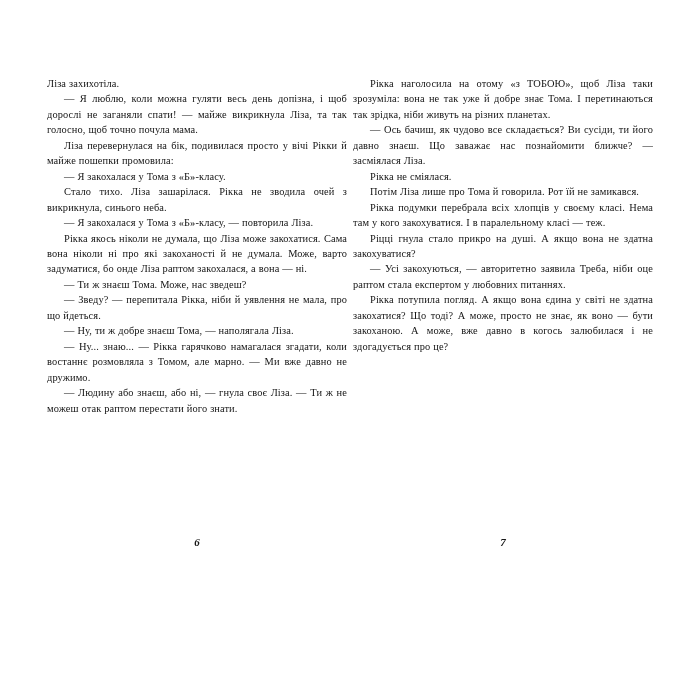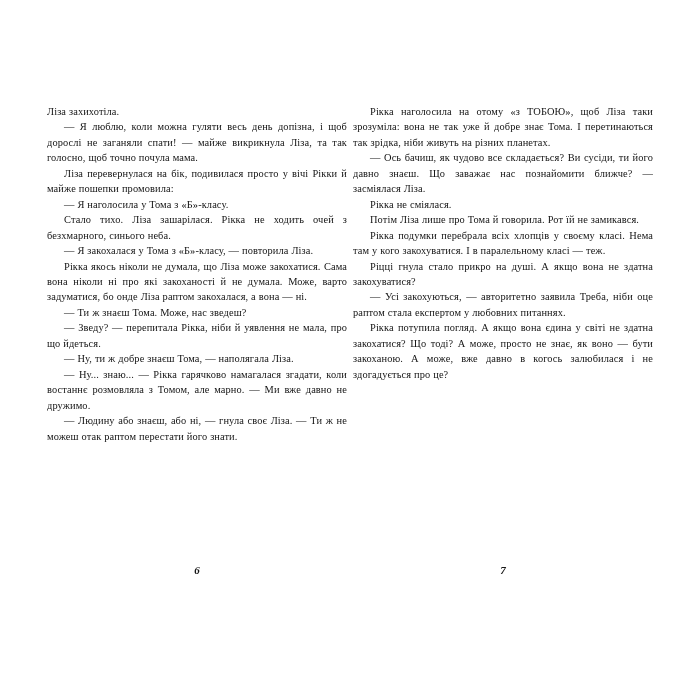"Ліза захихотіла." #book-spread { padding-top: 104px -> 76px }
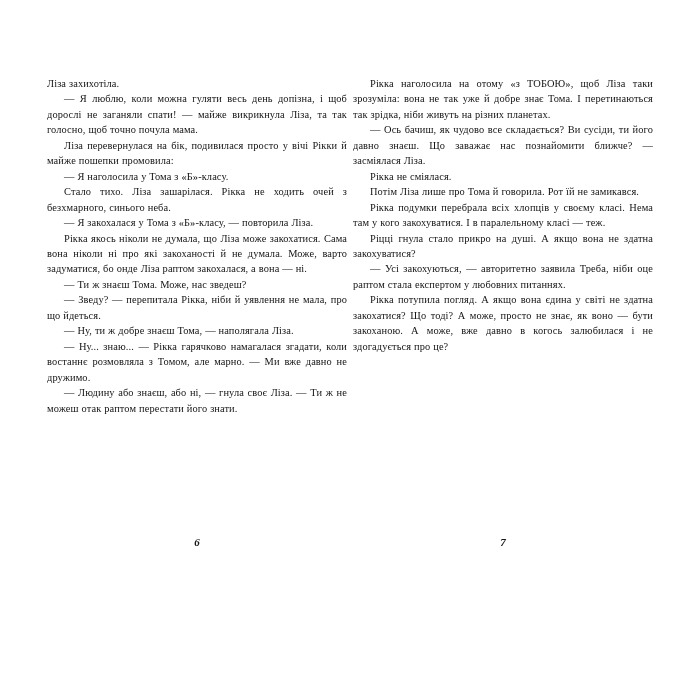"— Я наголосила у Тома" p.para { text: наголосила -> закохалася }
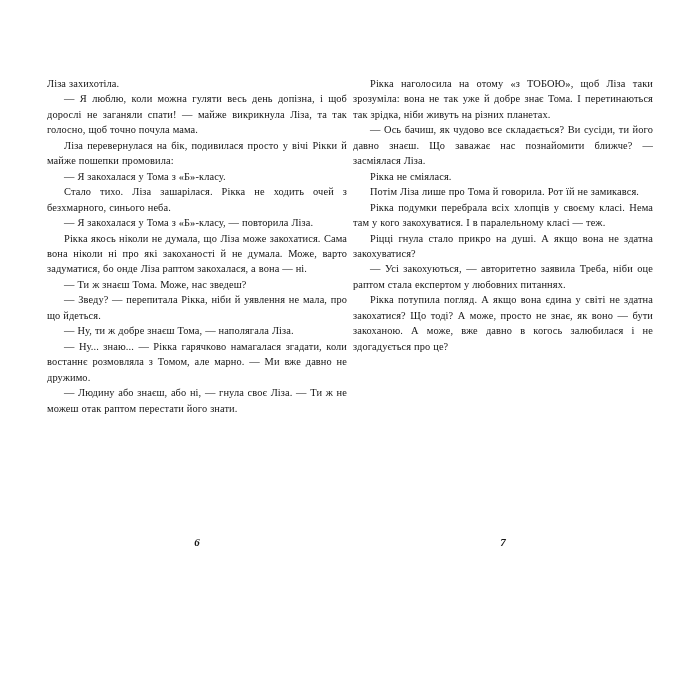"Стало тихо. Ліза зашарілася. Рікка" p.para { text: ходить очей з безхмарного -> зводила очей з викрикнула }
